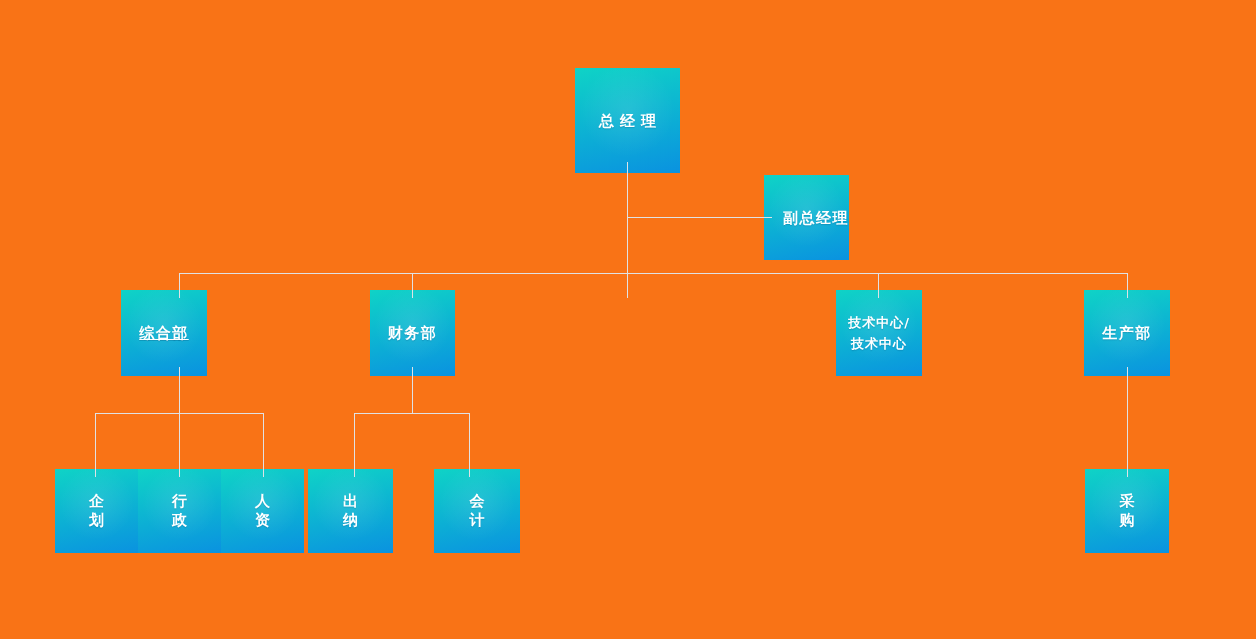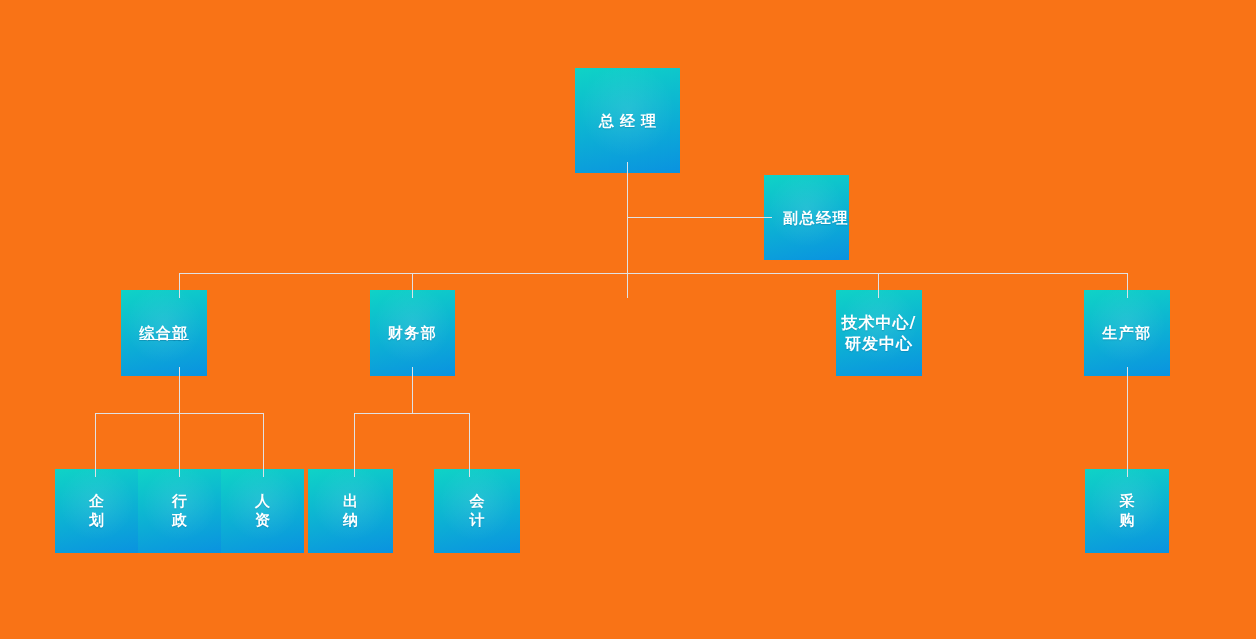"技术中心/" .node.two-line { font-size: 16px -> 13px }
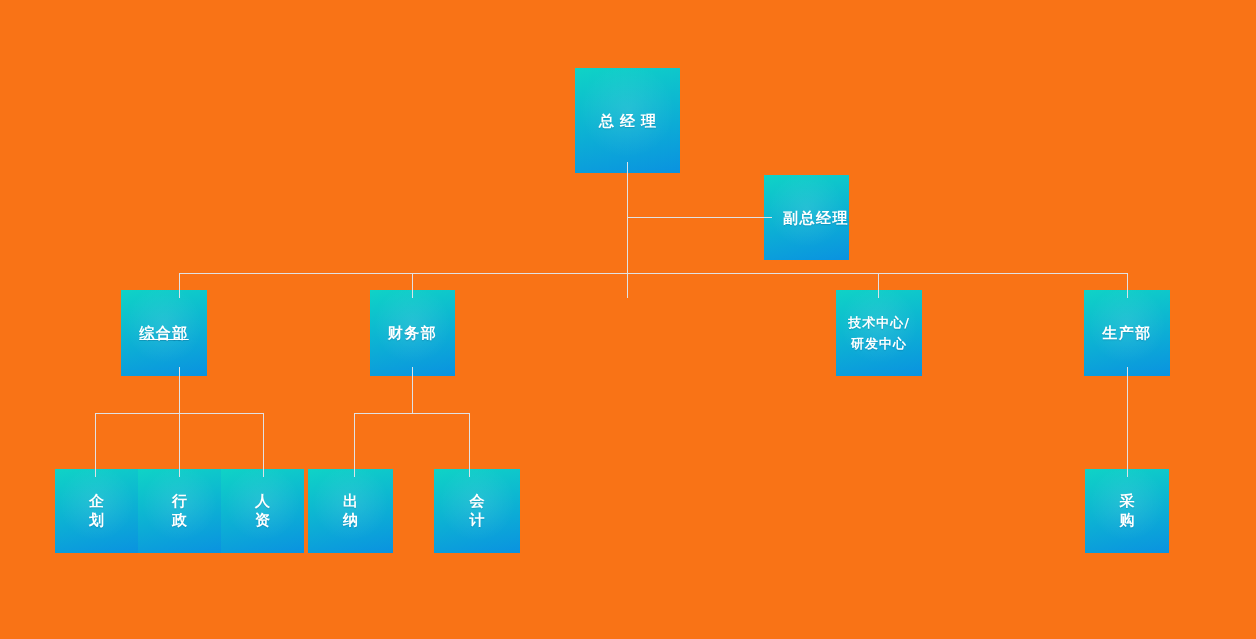"研发中心" span.lbl { text: 研发 -> 技术 }
